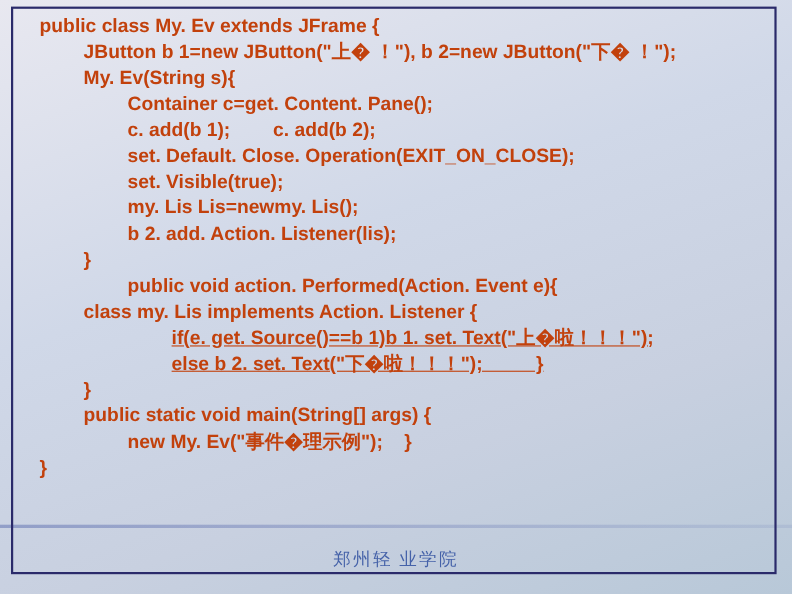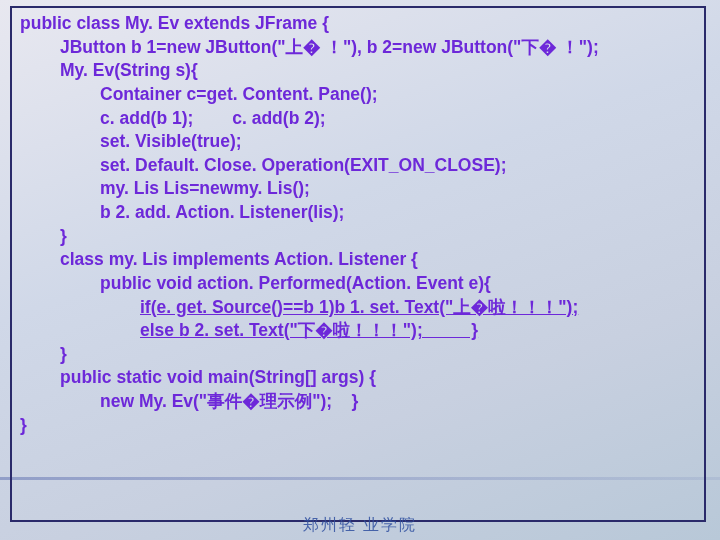"public class My. Ev extends" .code-line { color: #6d28d9 -> #c2410c; margin-left: none -> 16px }
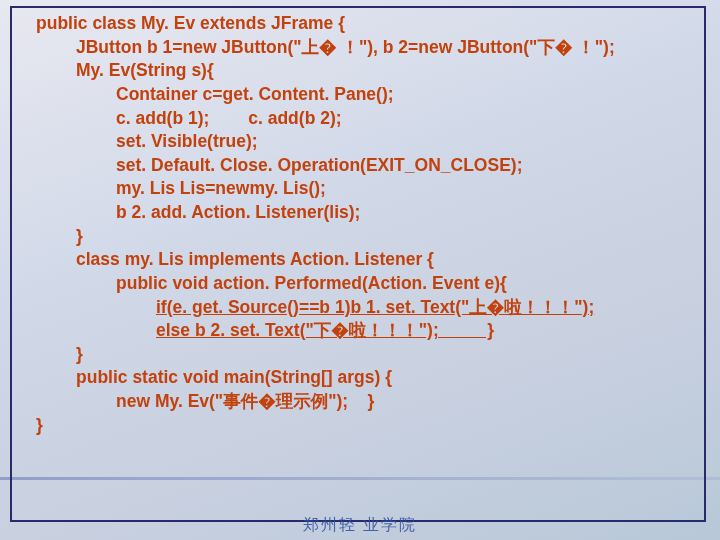"set. Visible(true);" div.code-line { order: before "set. Default. Close." -> after "set. Default. Close." }
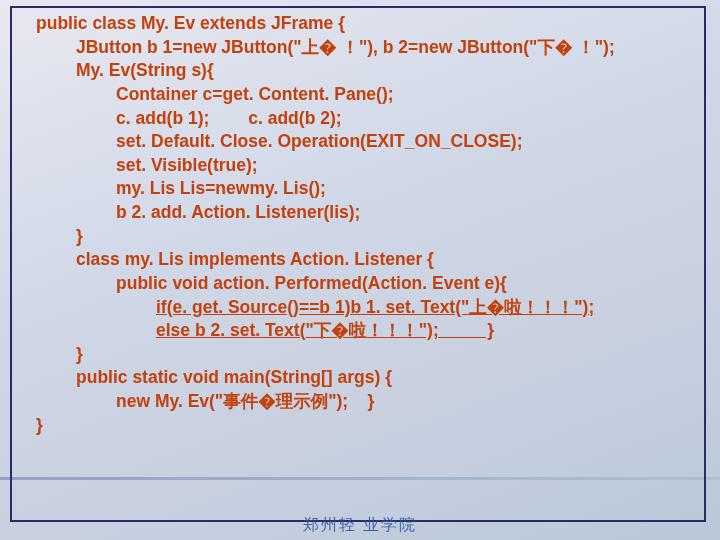"class my. Lis implements Action." div.code-line { order: before "public void action. Performed(Action." -> after "public void action. Performed(Action." }
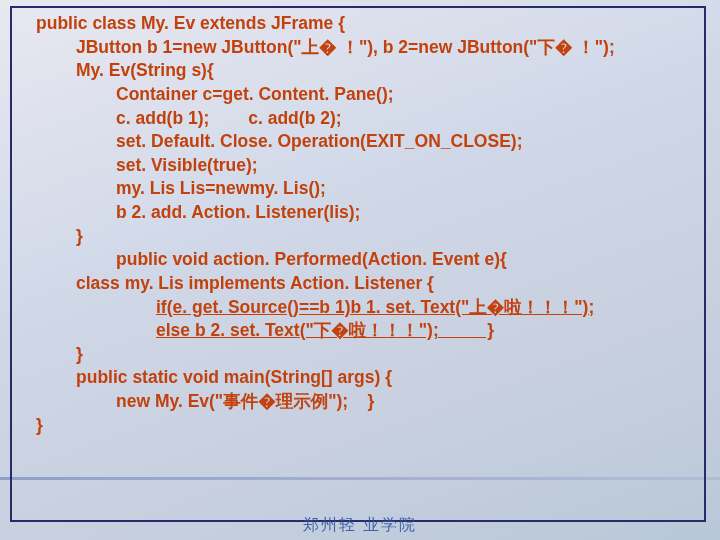"郑州轻 业学院" .footer-text { bottom: 4px -> 20px }
